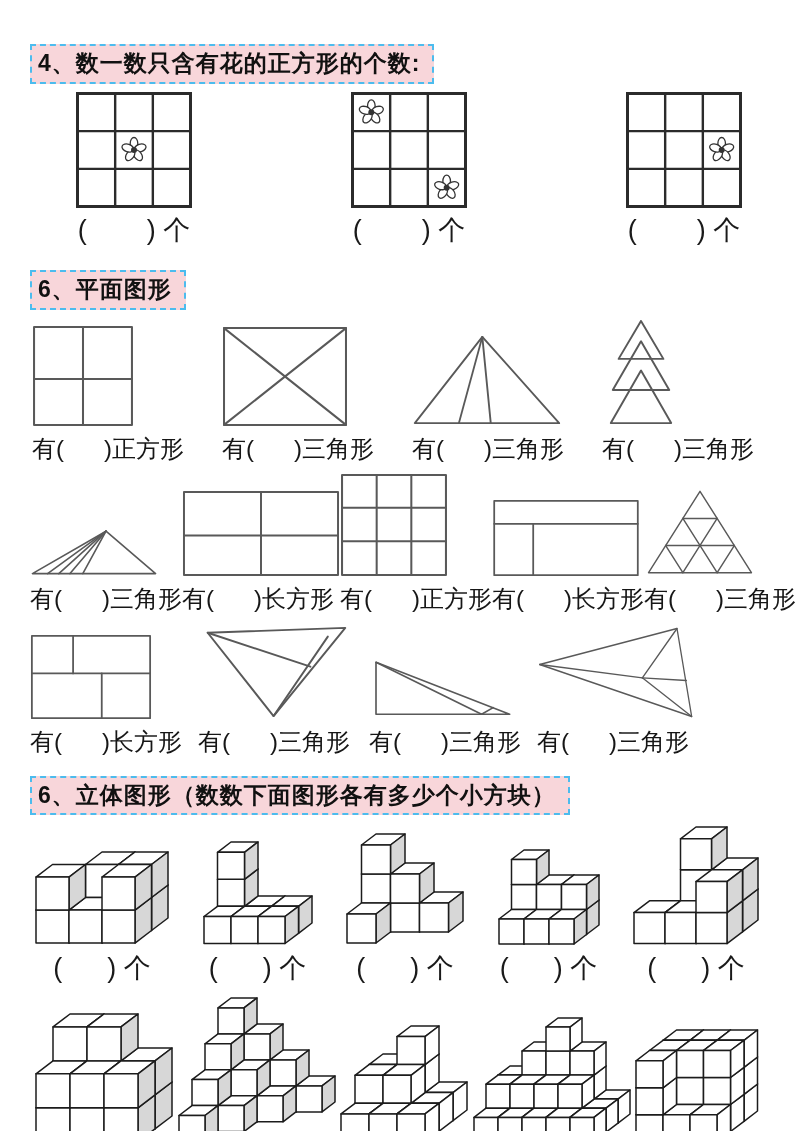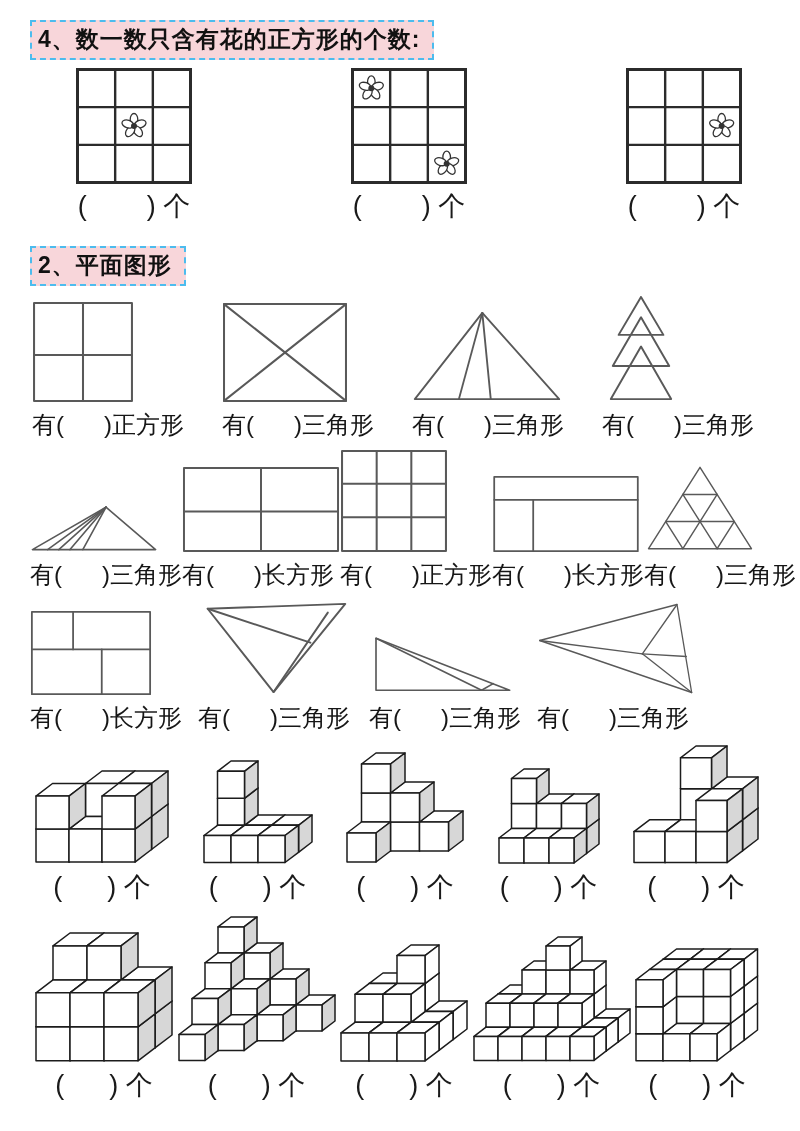"4、数一数只含有花的正方形的个数:" .page { padding-top: 20px -> 44px }
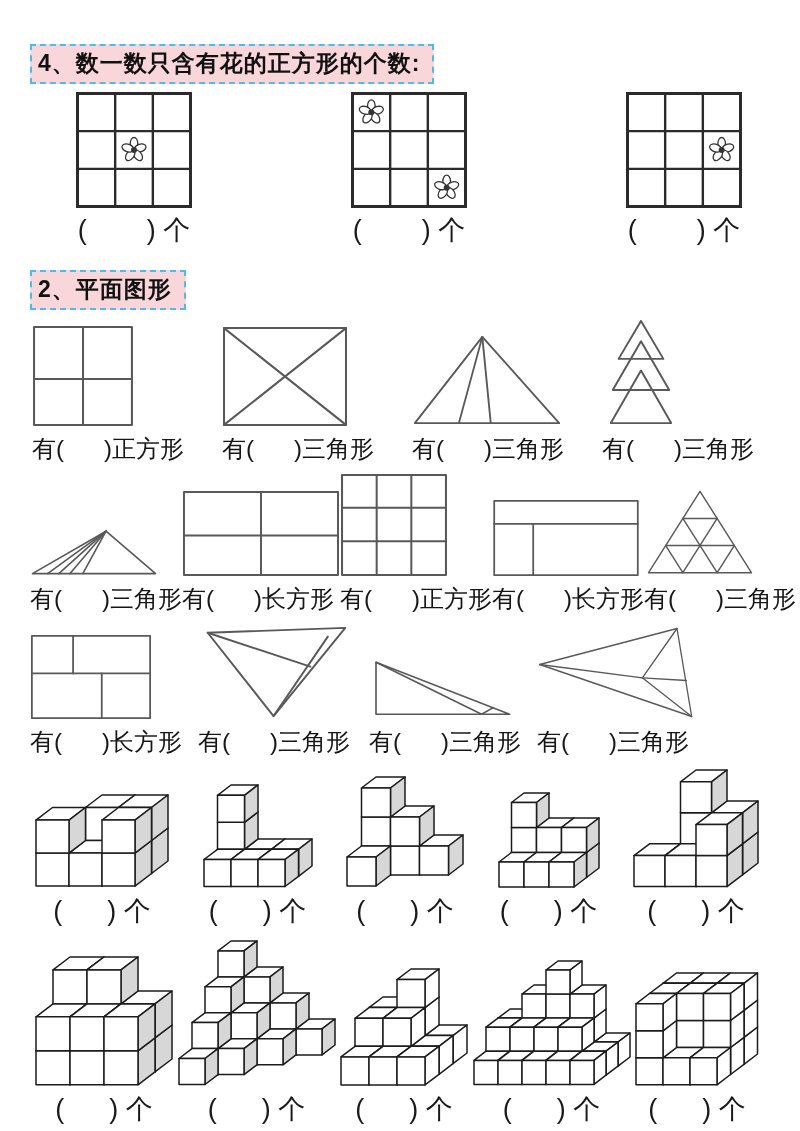"2、平面图形" div.hdr { text: 2 -> 6 }
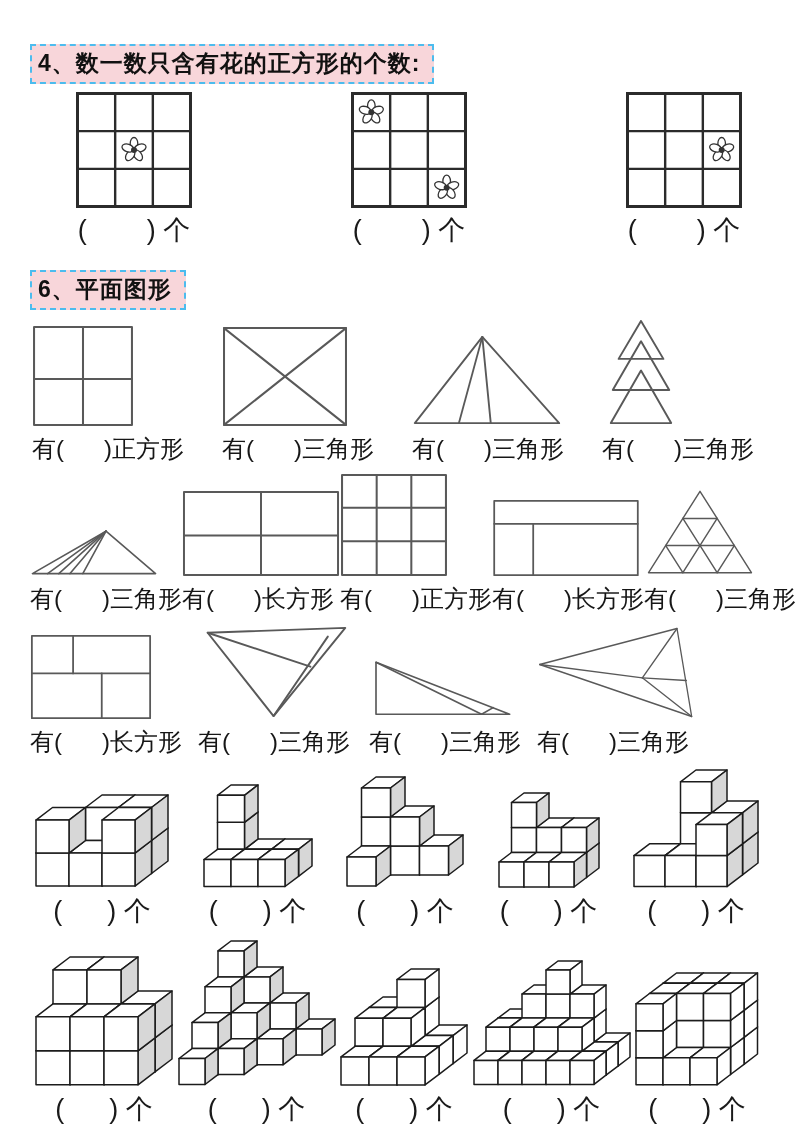"6、立体图形（数数下面图形各有多少个小方块）" div.hdr { html: none -> <div>6、立体图形（数数下面图形各有多少个小方块）</div> }
